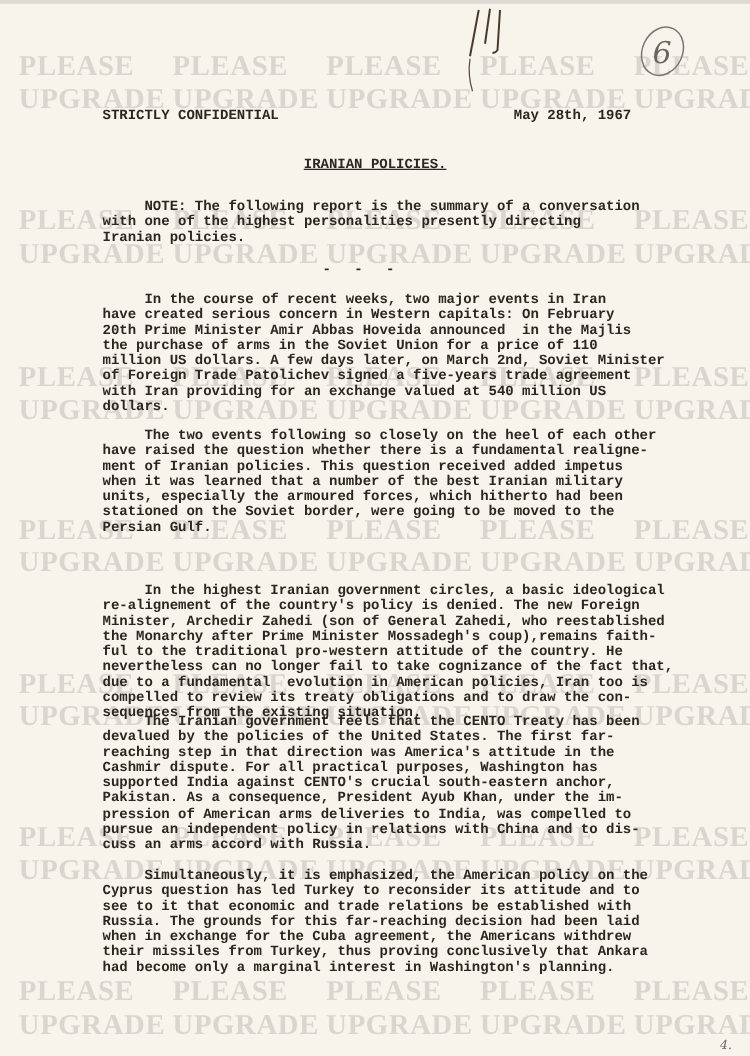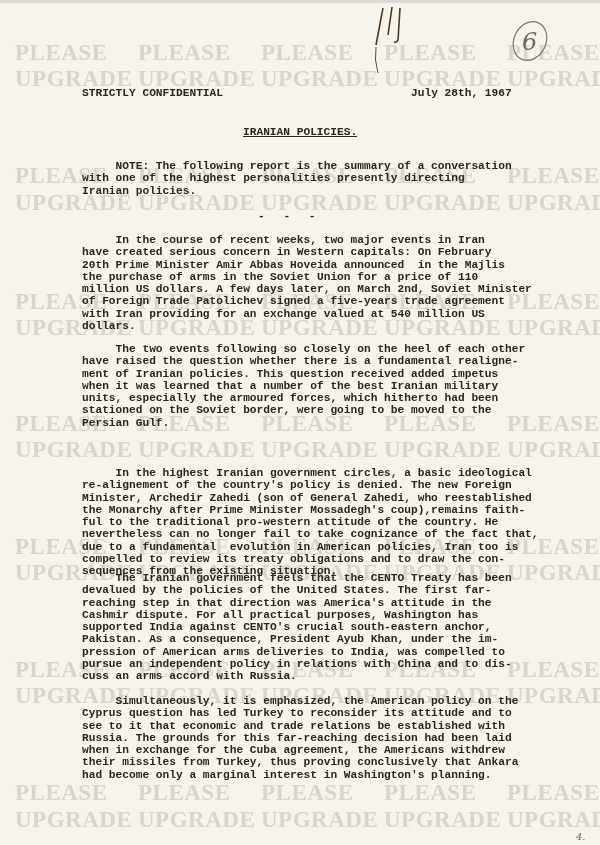"July 28th, 1967" div.text { text: July -> May }
